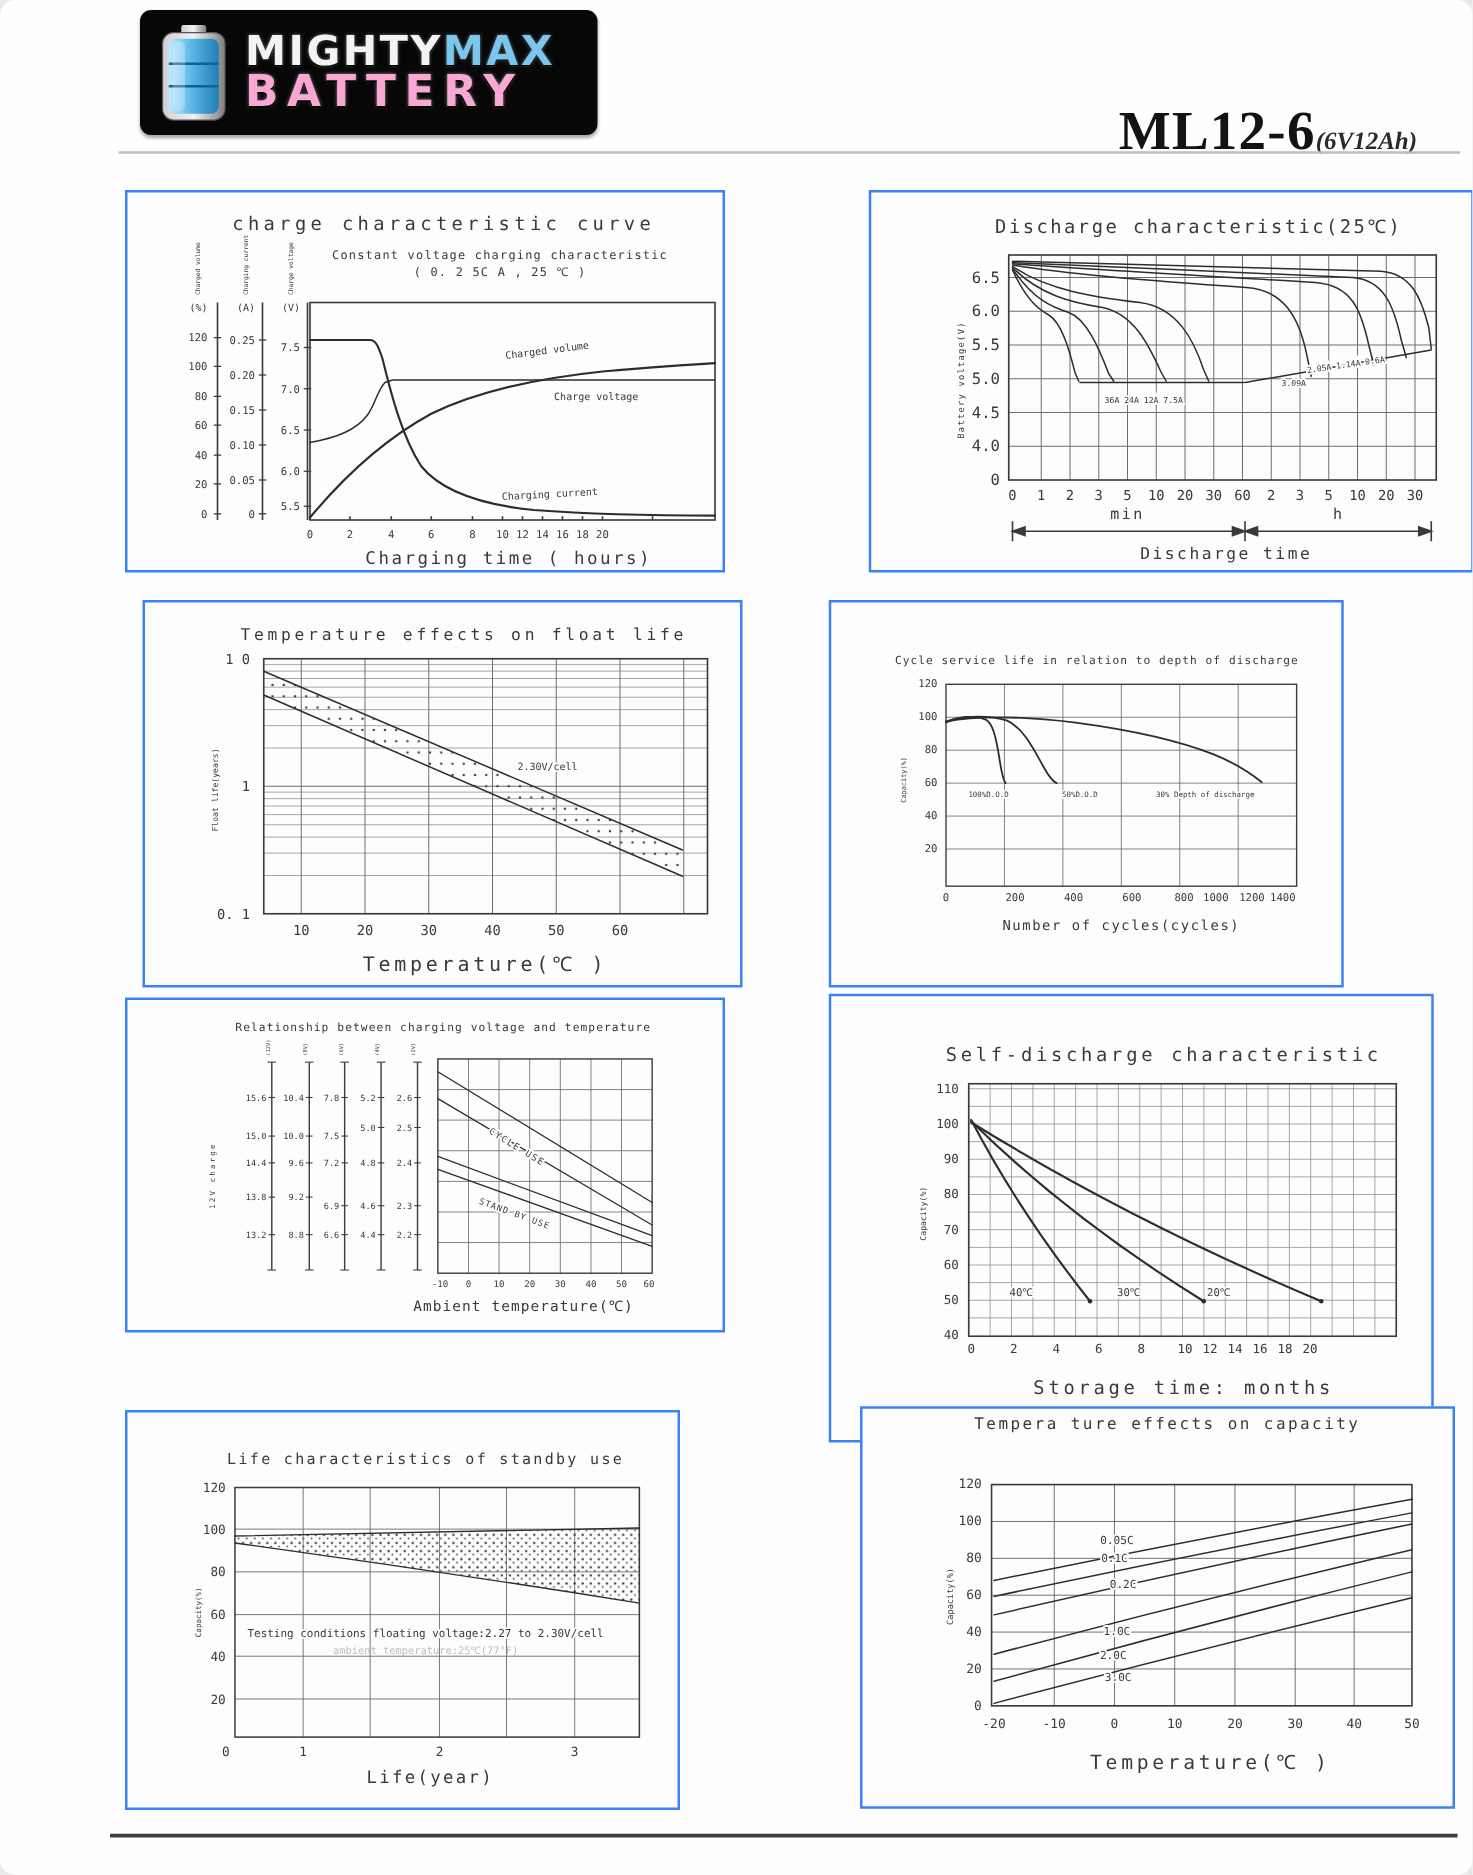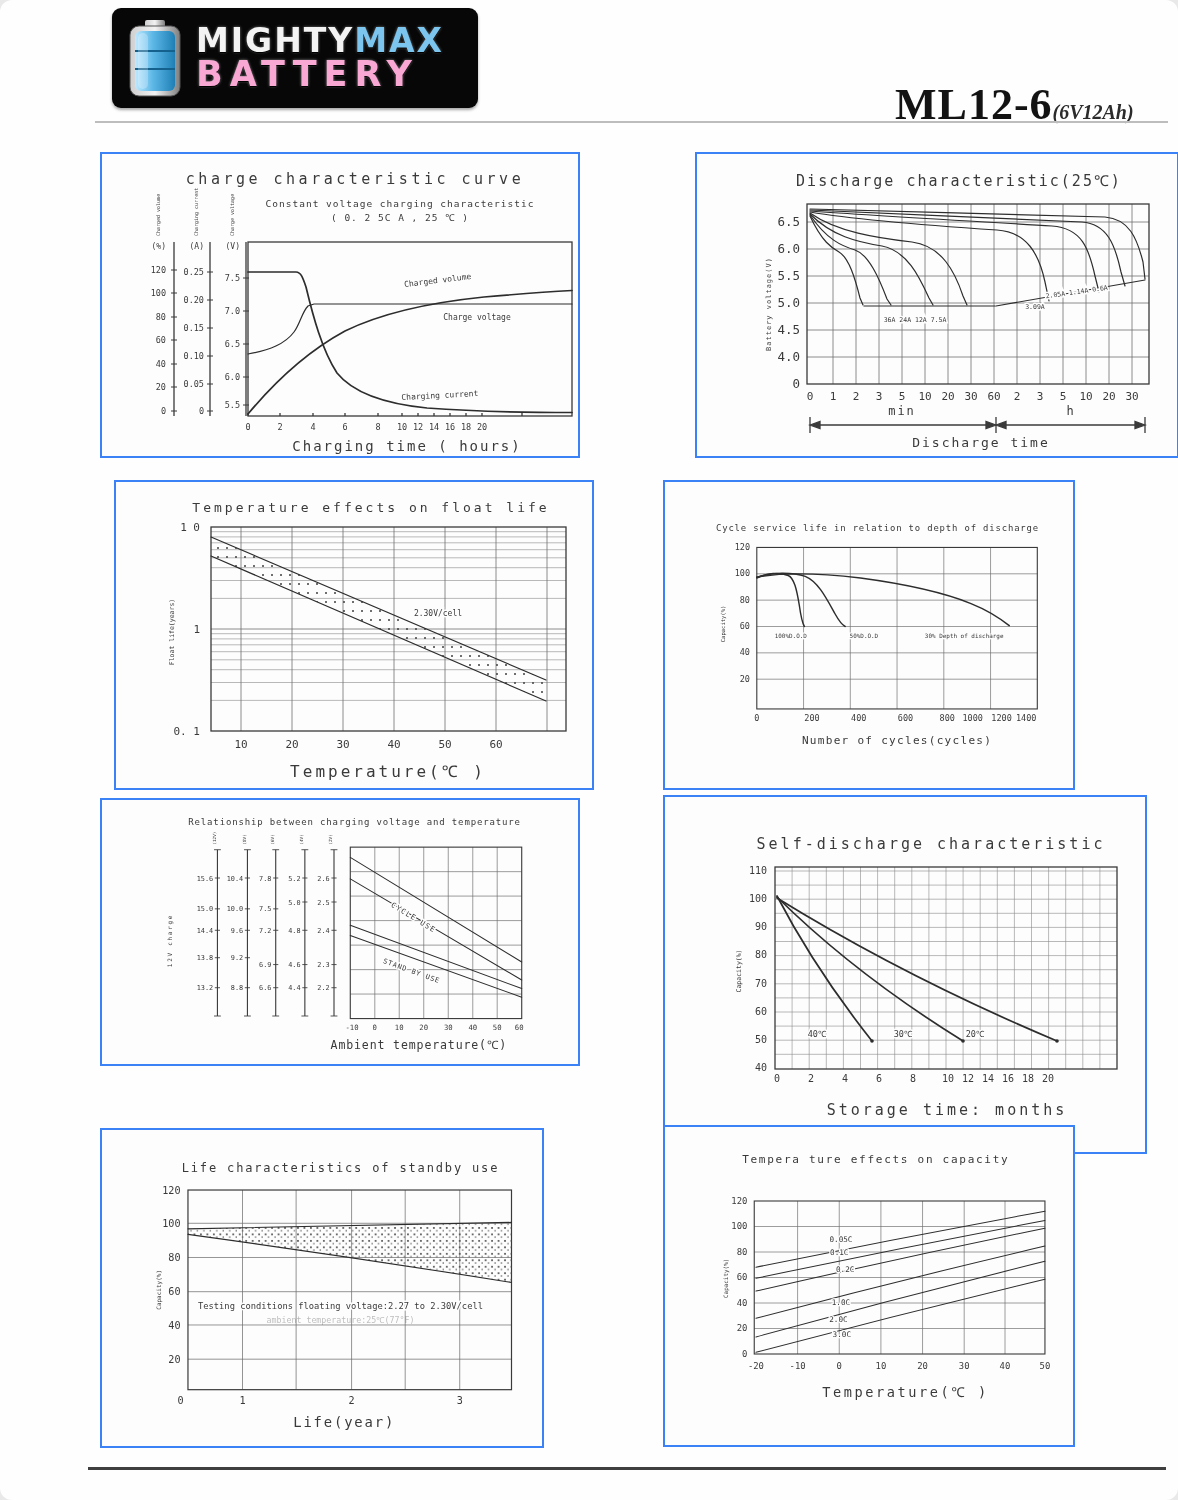"Tempera ture effects on capacity" div.panel { left: 663px -> 688px; width: 412px -> 476px }
